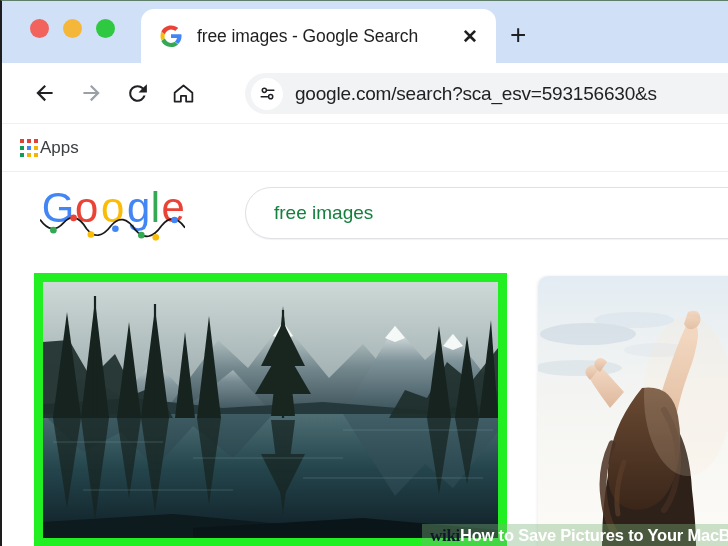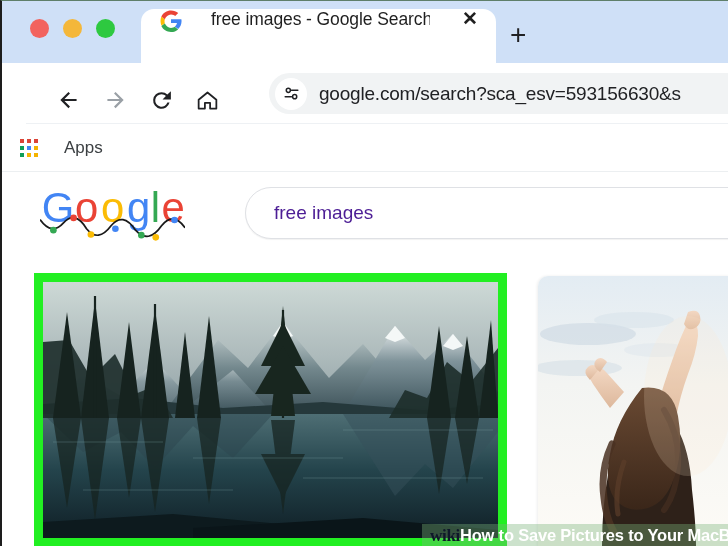"free images - Google Search" .tab { align-items: flex-start -> center; gap: 28px -> 14px }
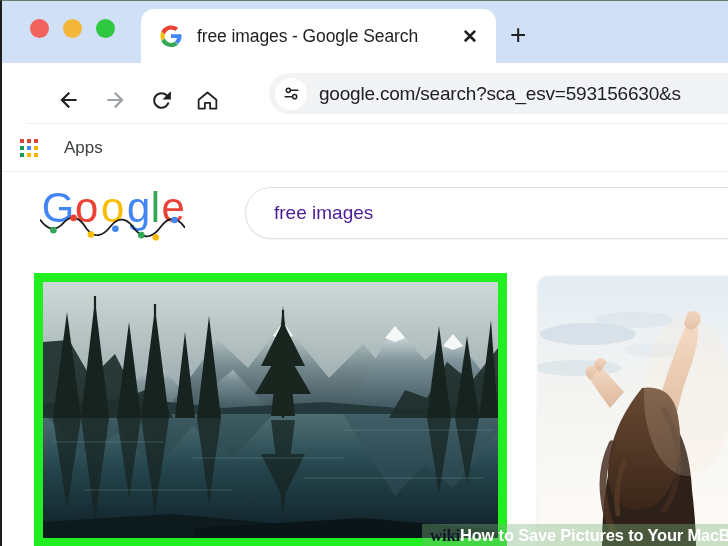"google.com/search?sca_esv=593156630&s" .toolbar { align-items: flex-end -> center; margin-left: 24px -> none }
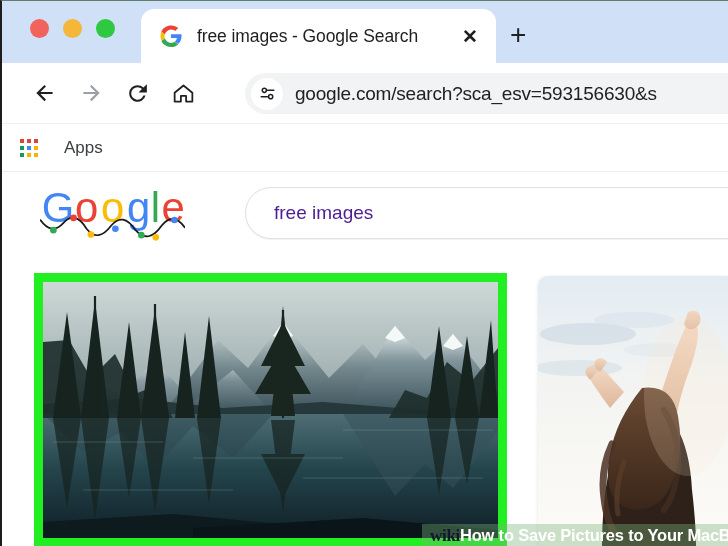"Apps" .bookmarks { gap: 26px -> 2px }
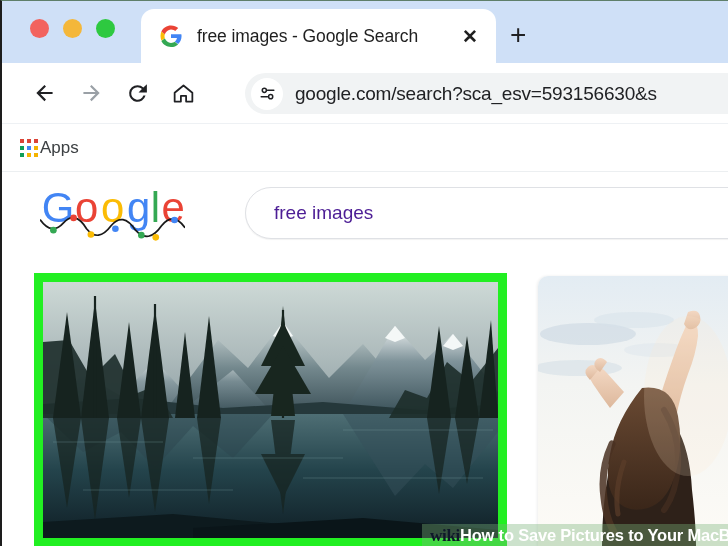"free images" .searchbox-text { color: #4c1d95 -> #15803d }
